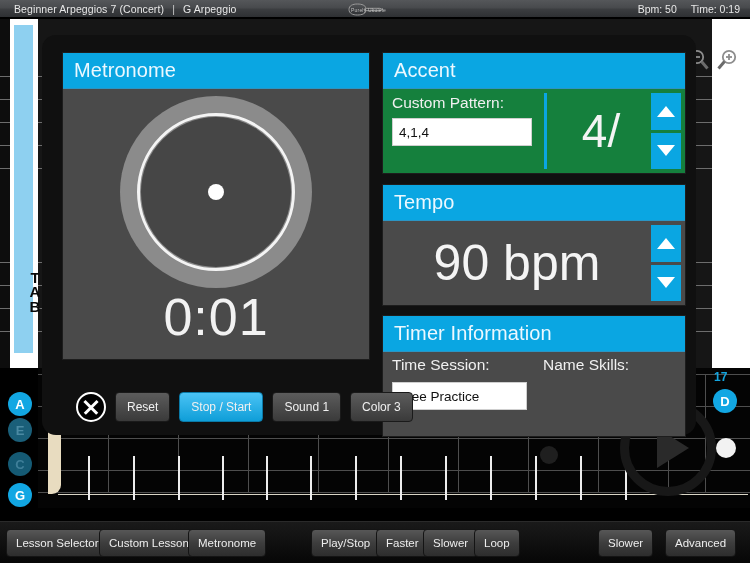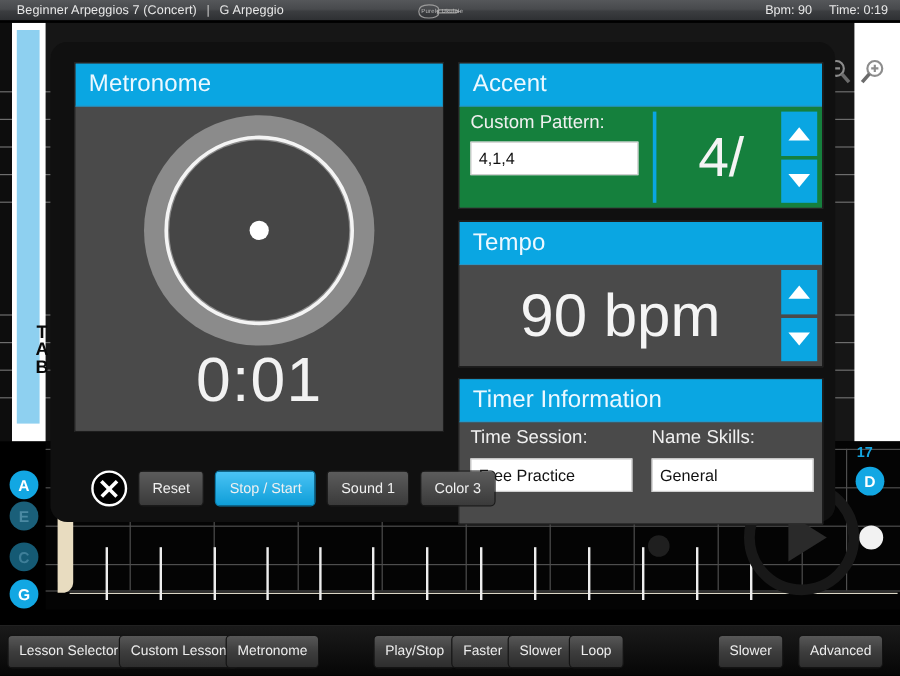"Bpm: 90" span { text: 90 -> 50 }
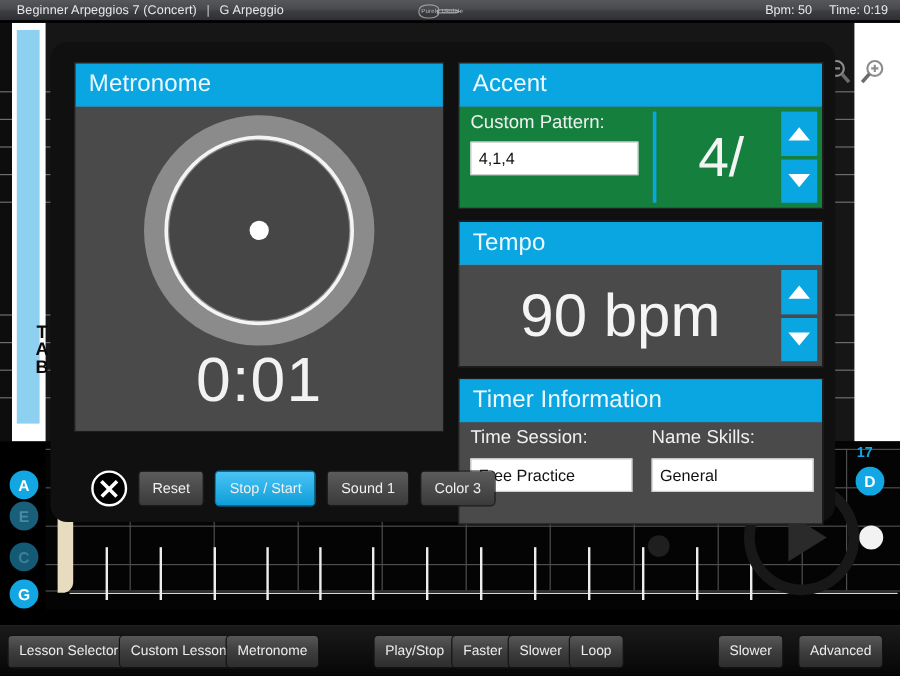"General" div.txt-input { html: <div>General</div> -> none }
